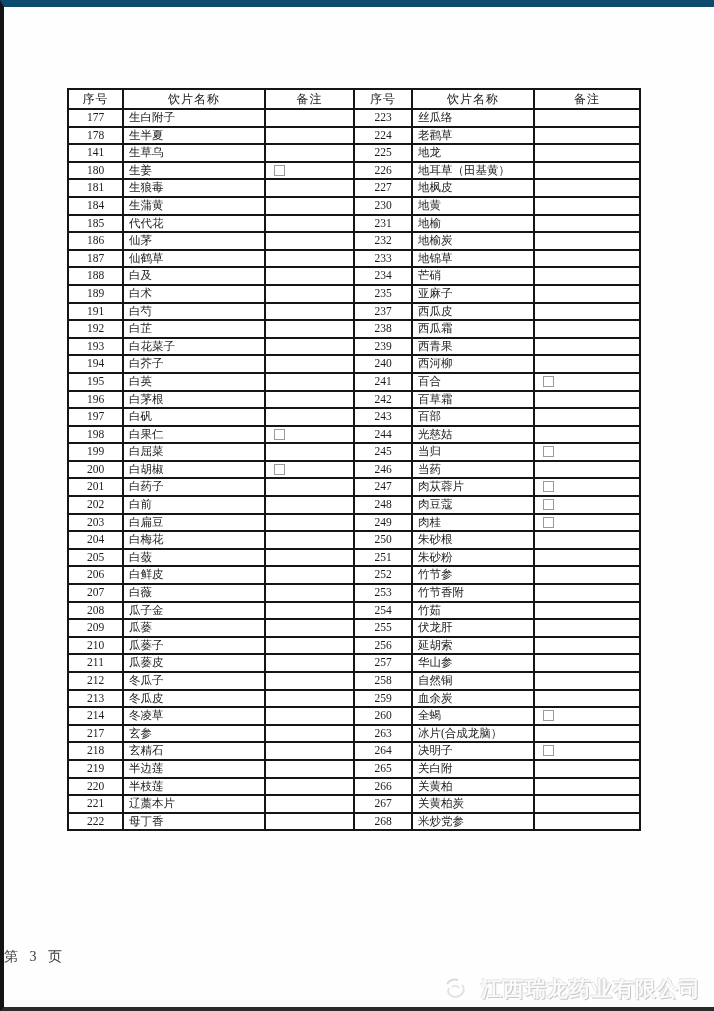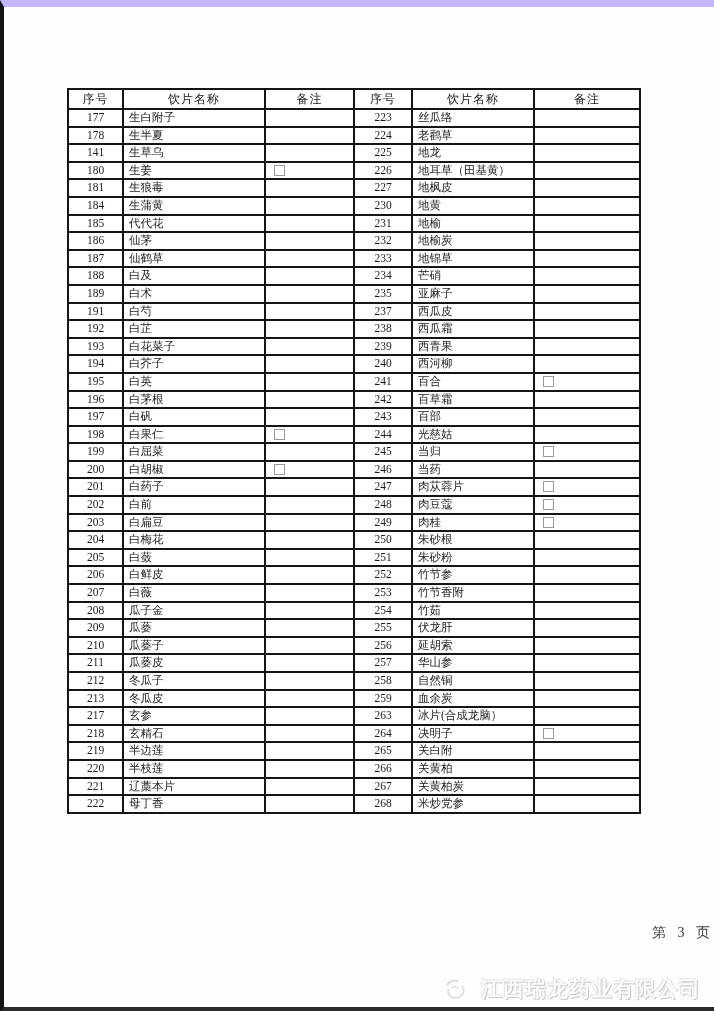"序号" .page { border-top: 7px solid #c4b5fd -> 7px solid #0c4a6e }
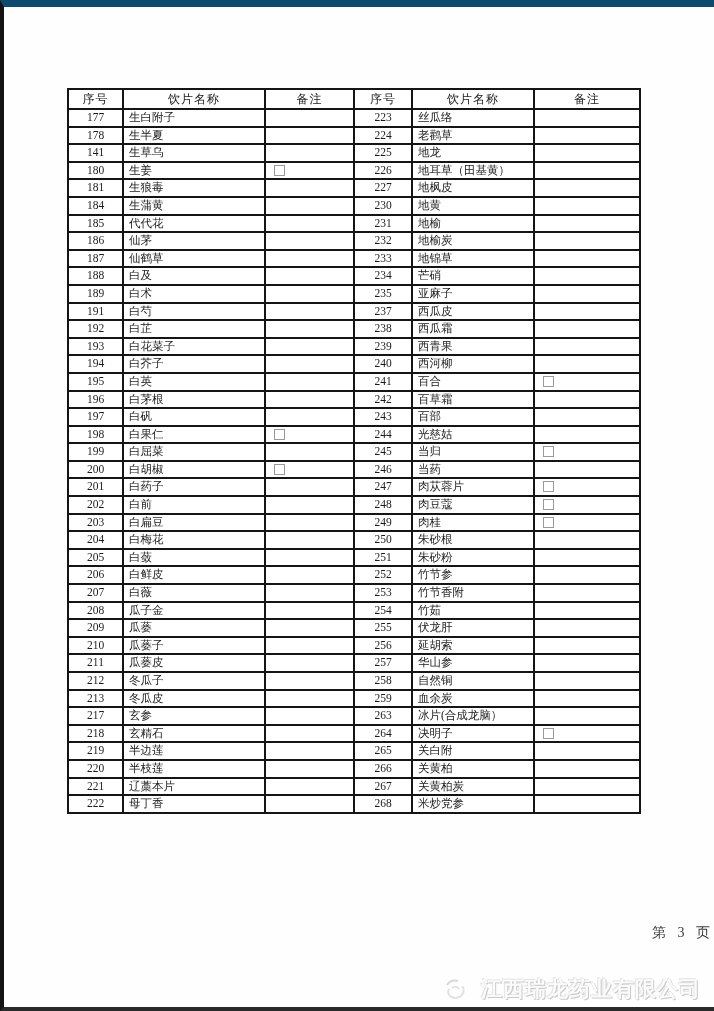"214" tr { html: none -> <tr> <td>214</td> <td>冬凌草</td> <td></td> <td>260</td> <td>全蝎</td> <td><span></span></td> </tr> }
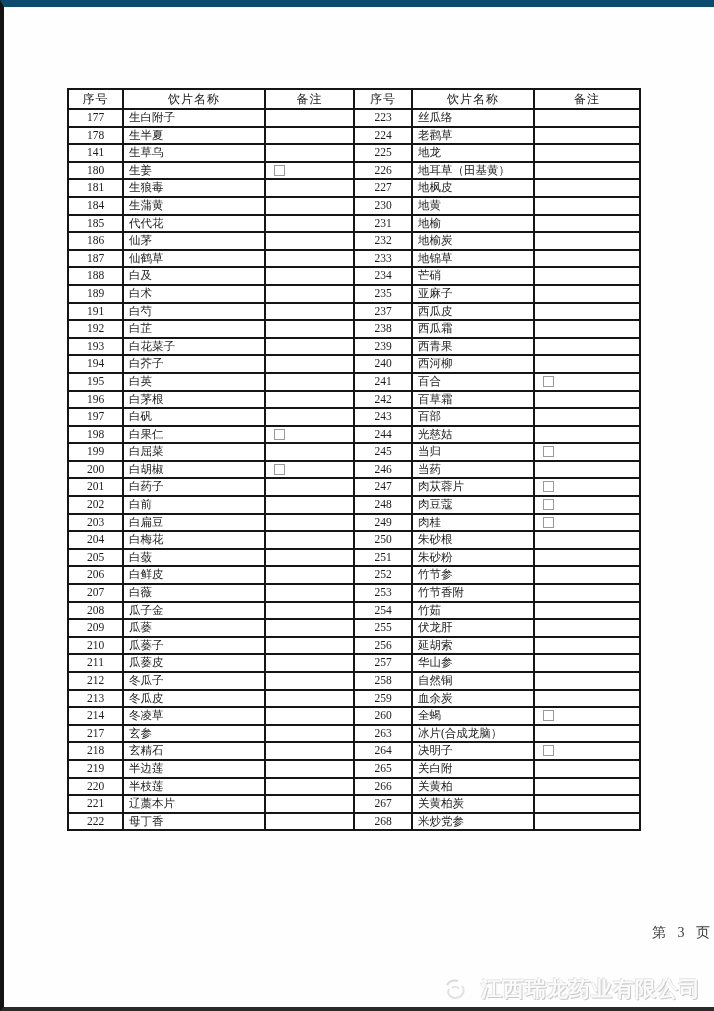"第 3 页" .footer { text-align: right -> left; top: 917px -> 941px }
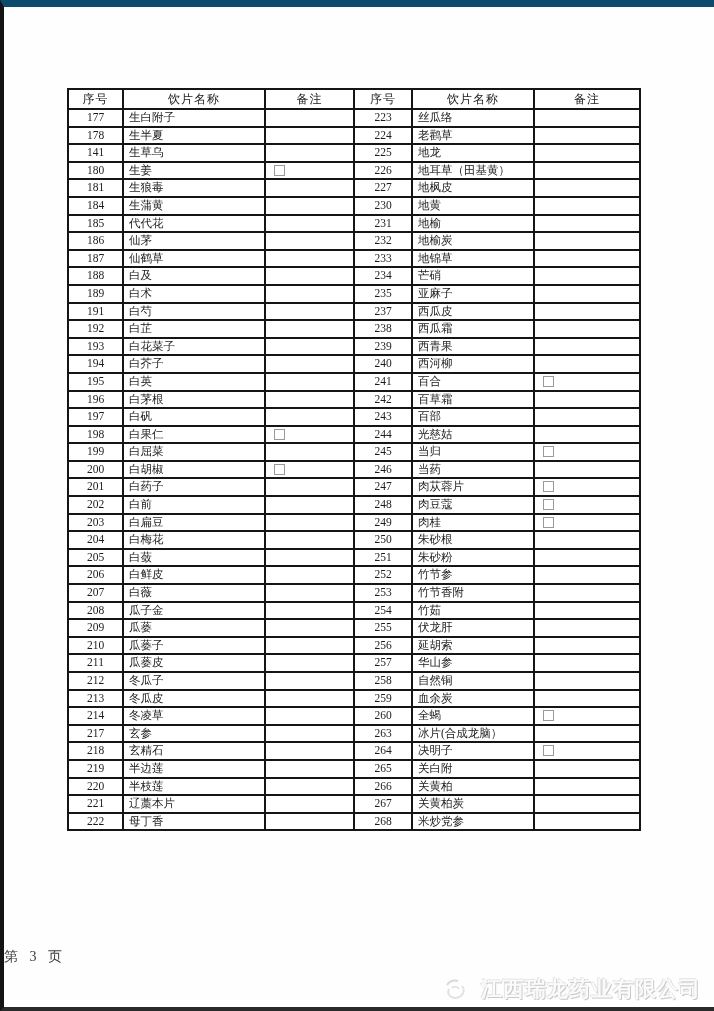"江西瑞龙药业有限公司" .watermark { align-items: flex-end -> center }
